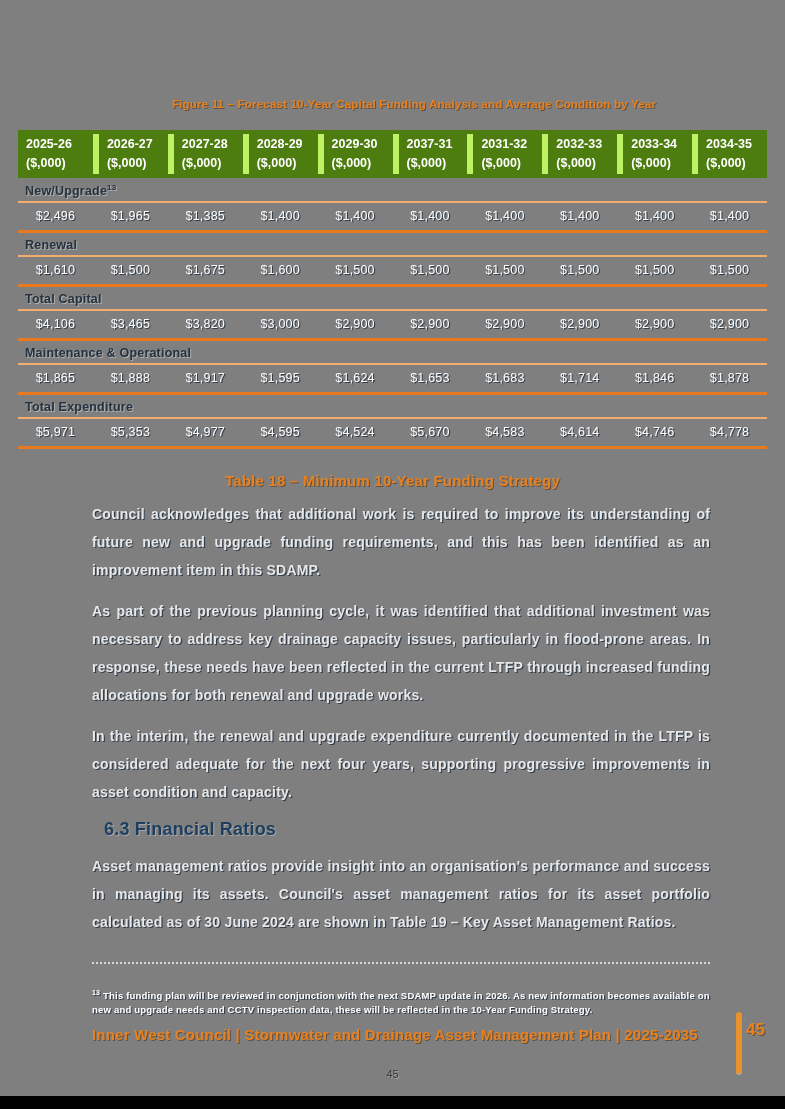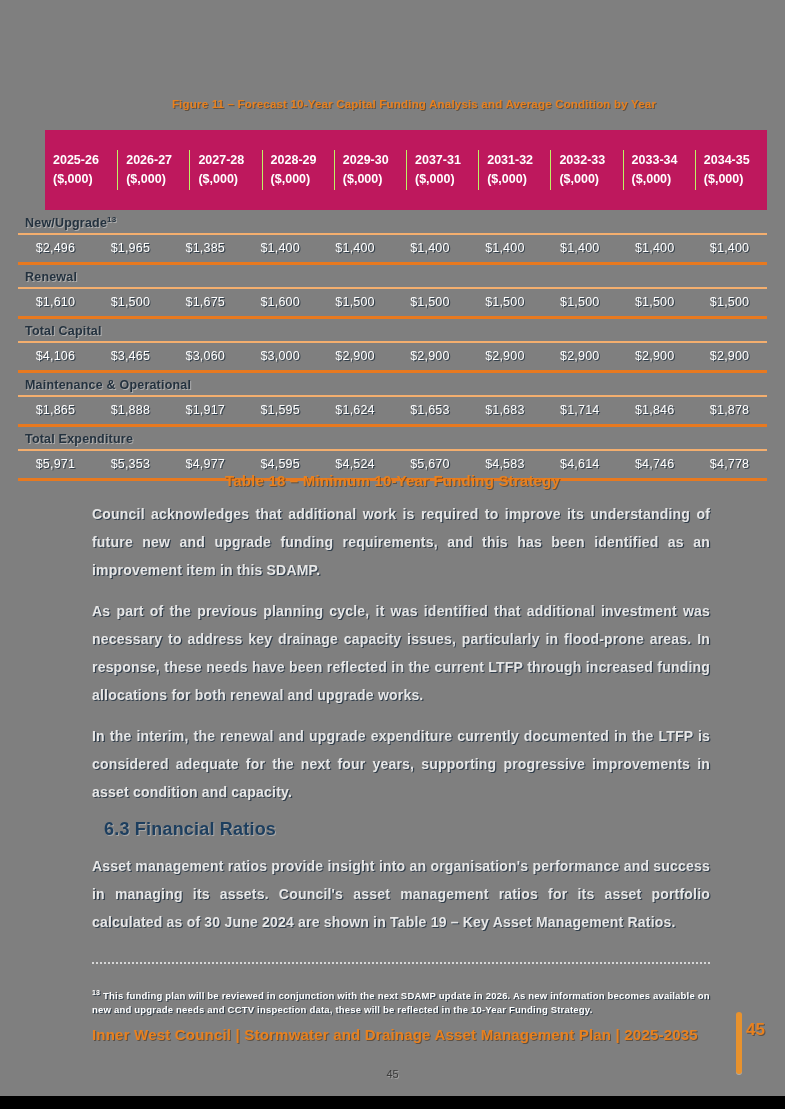"2025-26" .thead { background: #be185d -> #4d7c0f; margin-left: 27px -> none; padding: 20px 0 -> 4px 0 }
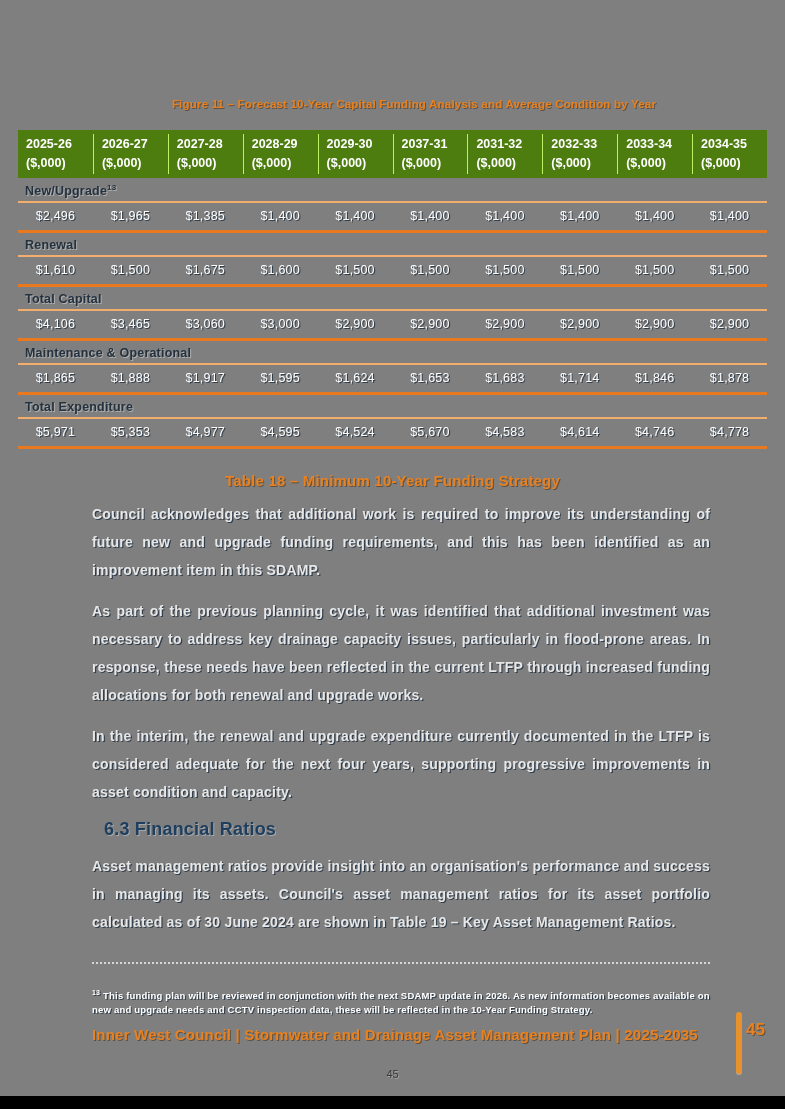"2026-27" .hcell { border-left: 1px solid #bef264 -> 6px solid #bef264 }
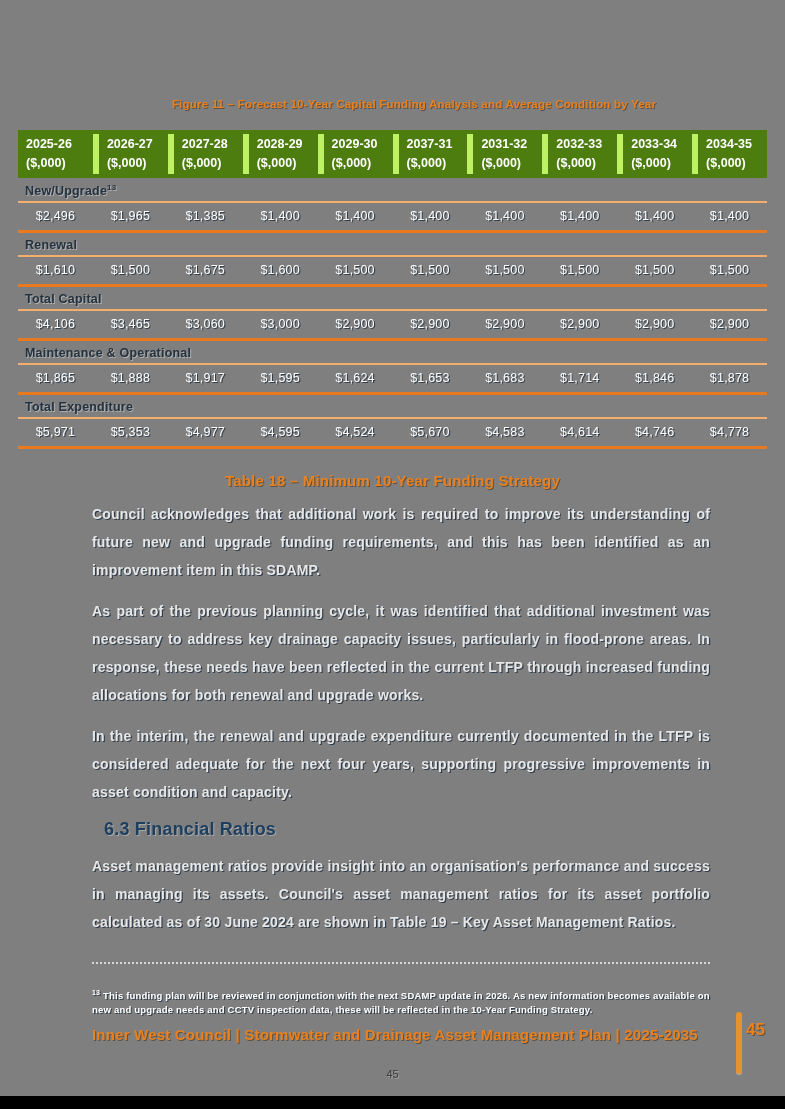"$3,060" div.vcell { text: $3,060 -> $3,820 }
